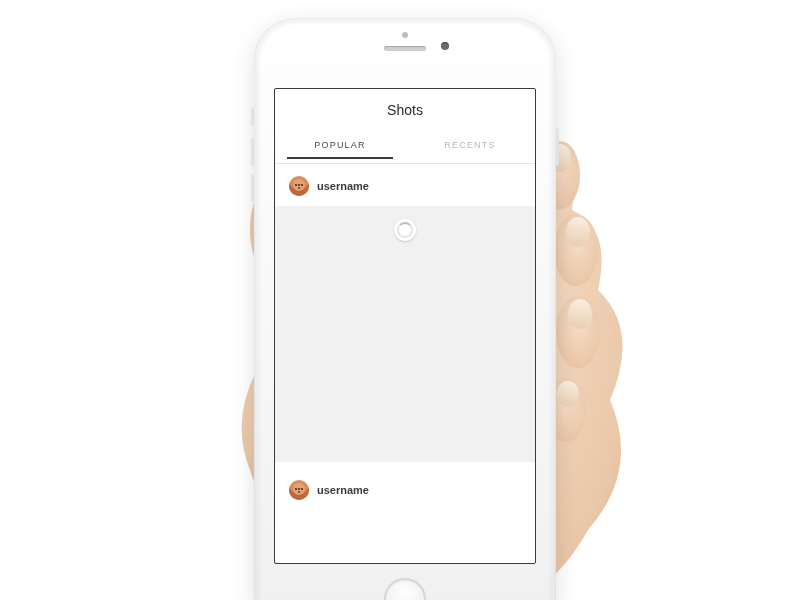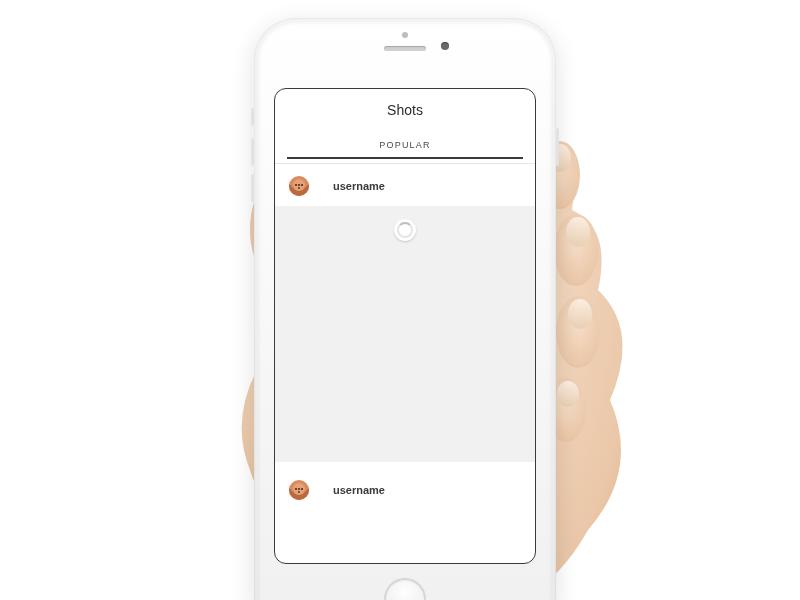"Shots" .screen { border-radius: 12px -> 2px }
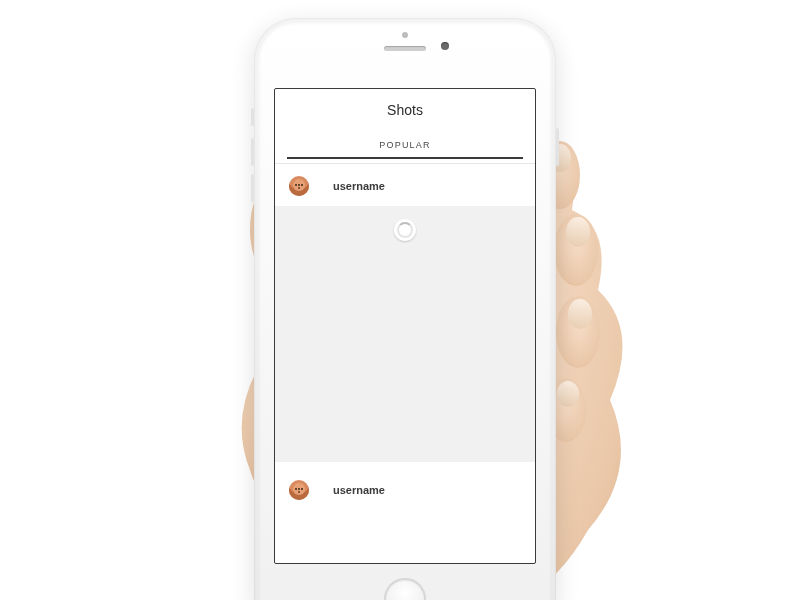"RECENTS" div.tab { html: none -> <div> <span>RECENTS</span> </div> }
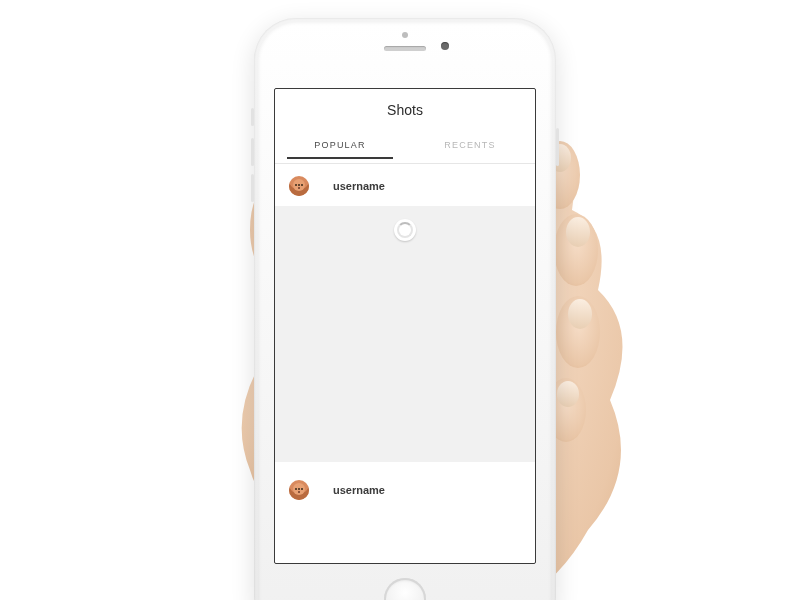"username" .post-hdr { gap: 24px -> 8px }
